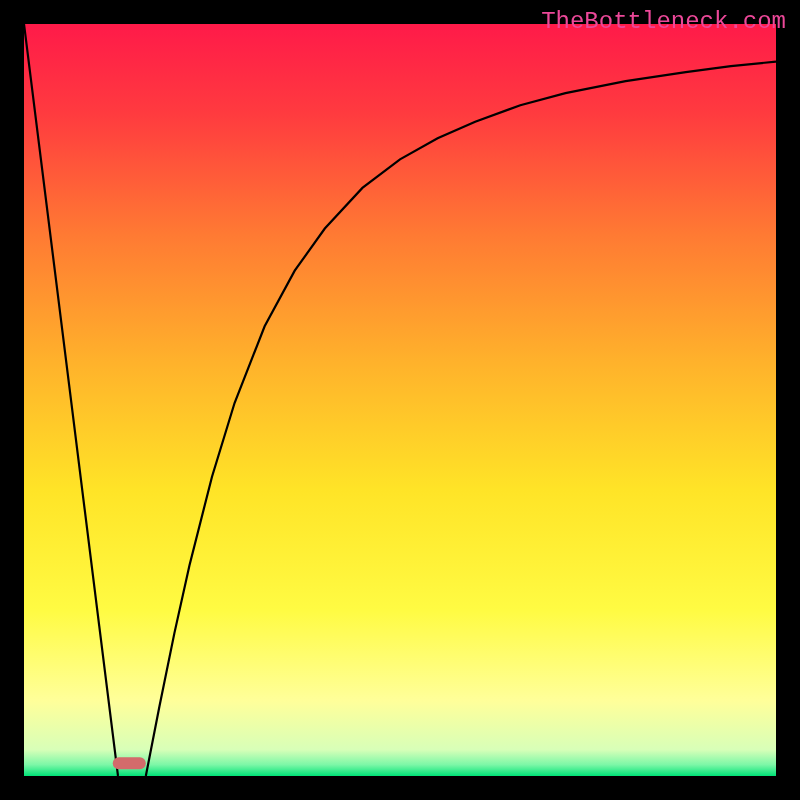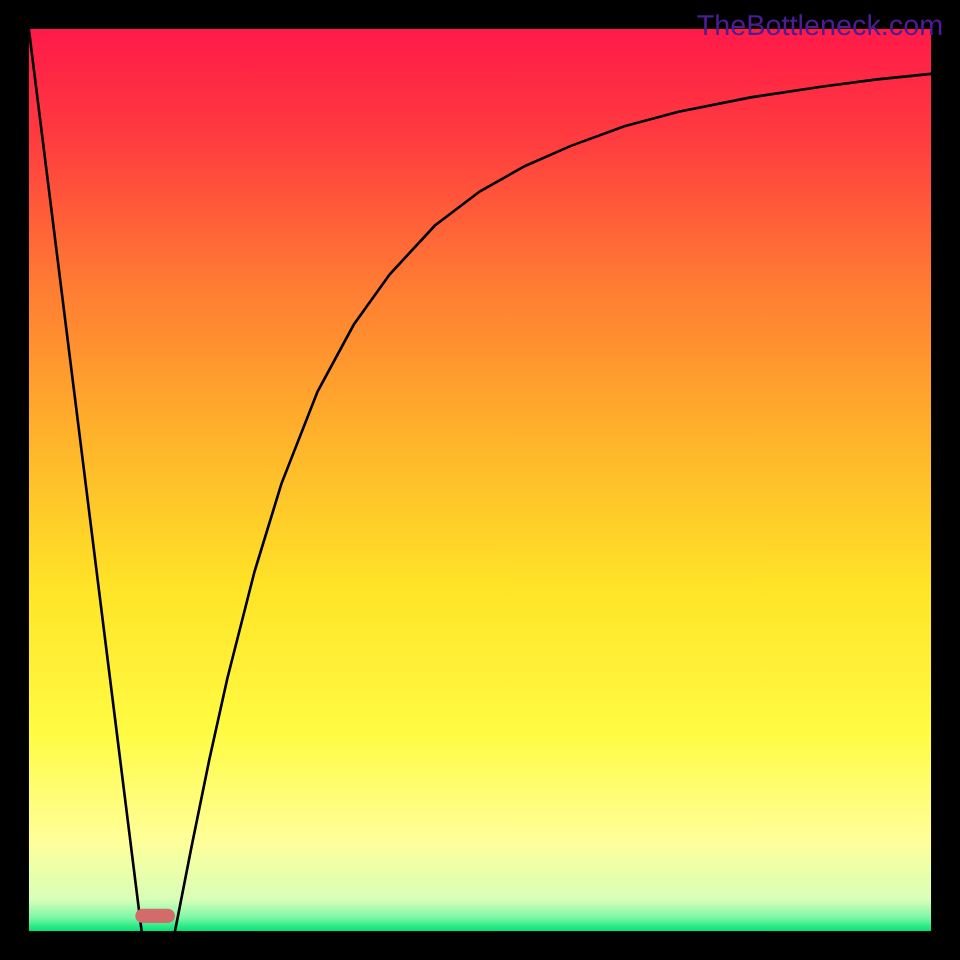"TheBottleneck.com" .watermark { color: #4c1d95 -> #ec4899; font-family: none -> Liberation Mono, monospace }
